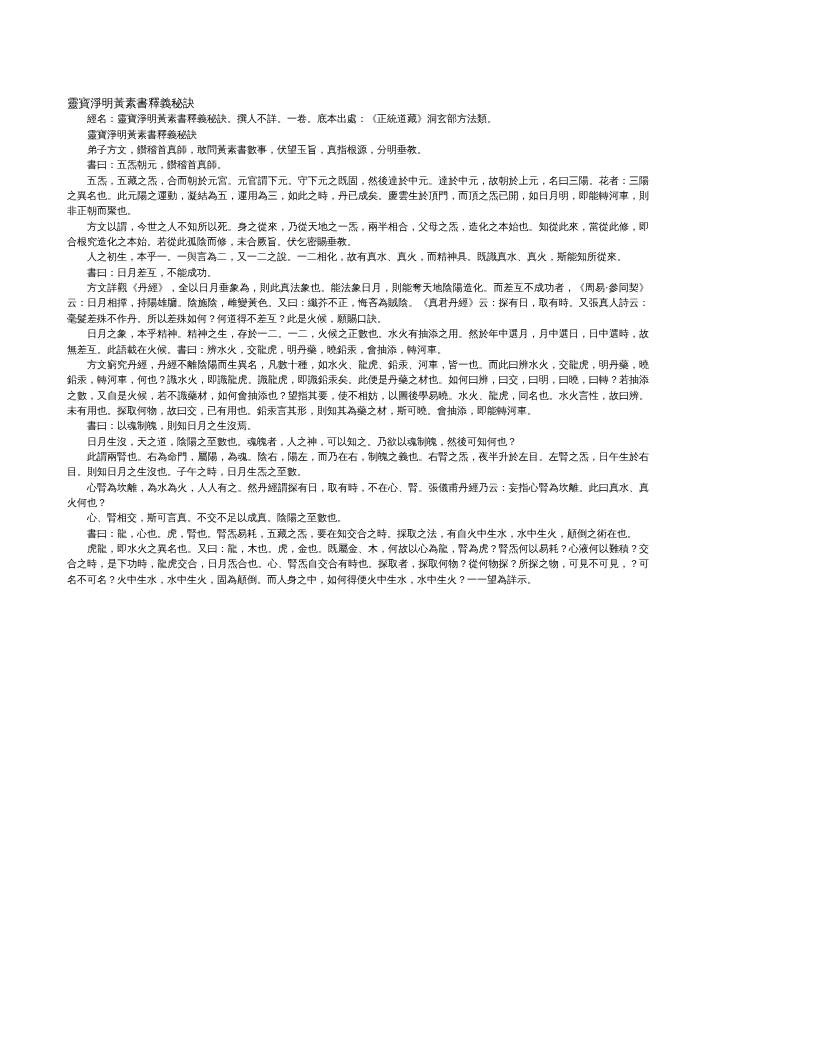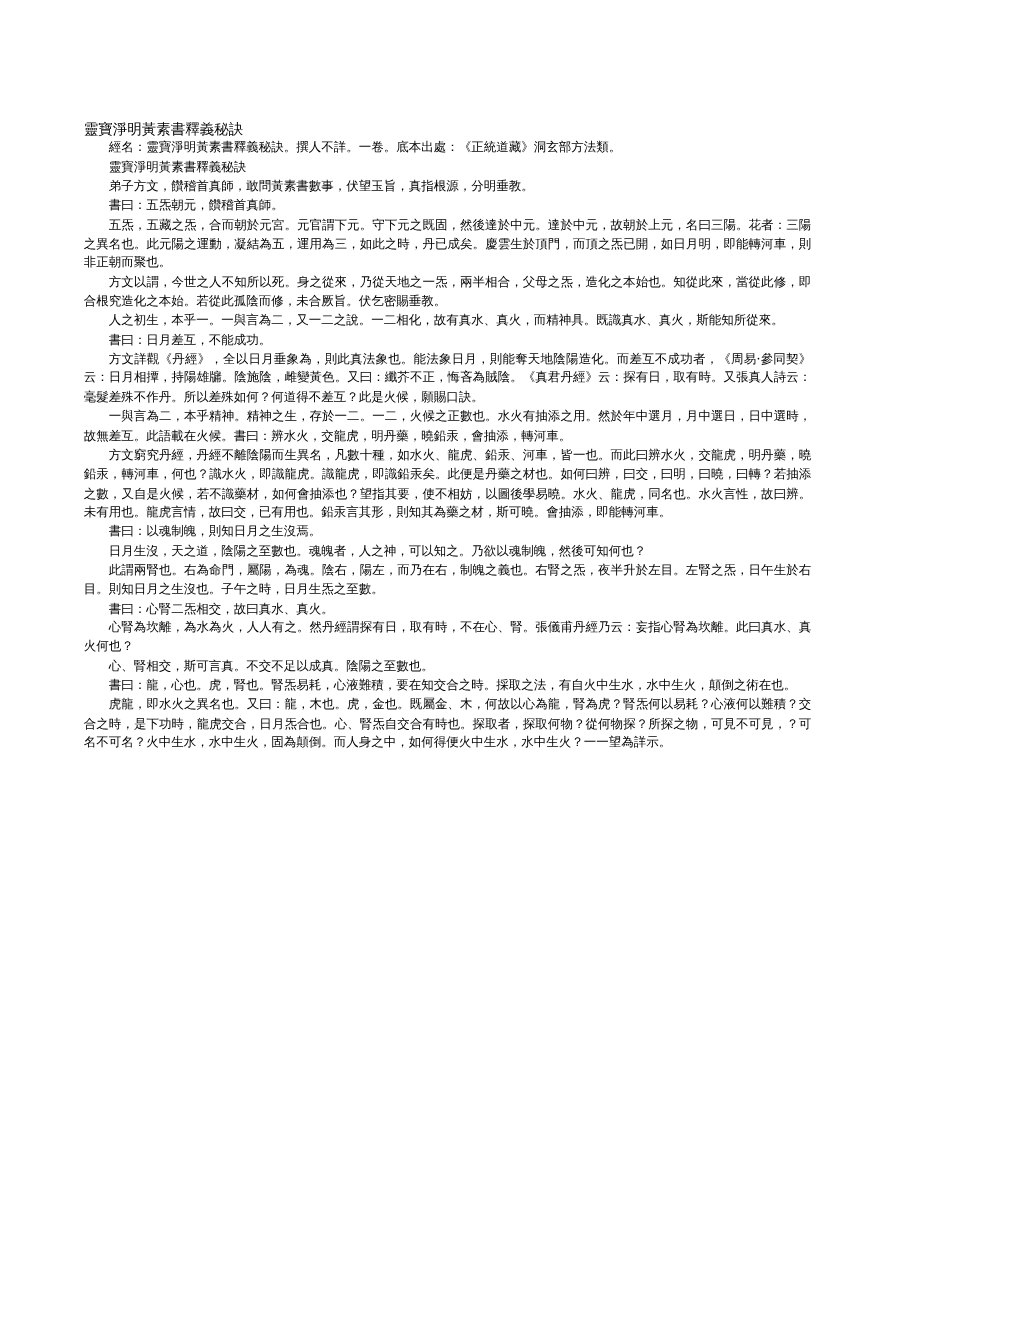"一與言為二，本乎精神。精神之生，存於一二。一二，火候之正數也。水火有抽添之用。然" p.para { text: 一與言為二 -> 日月之象 }
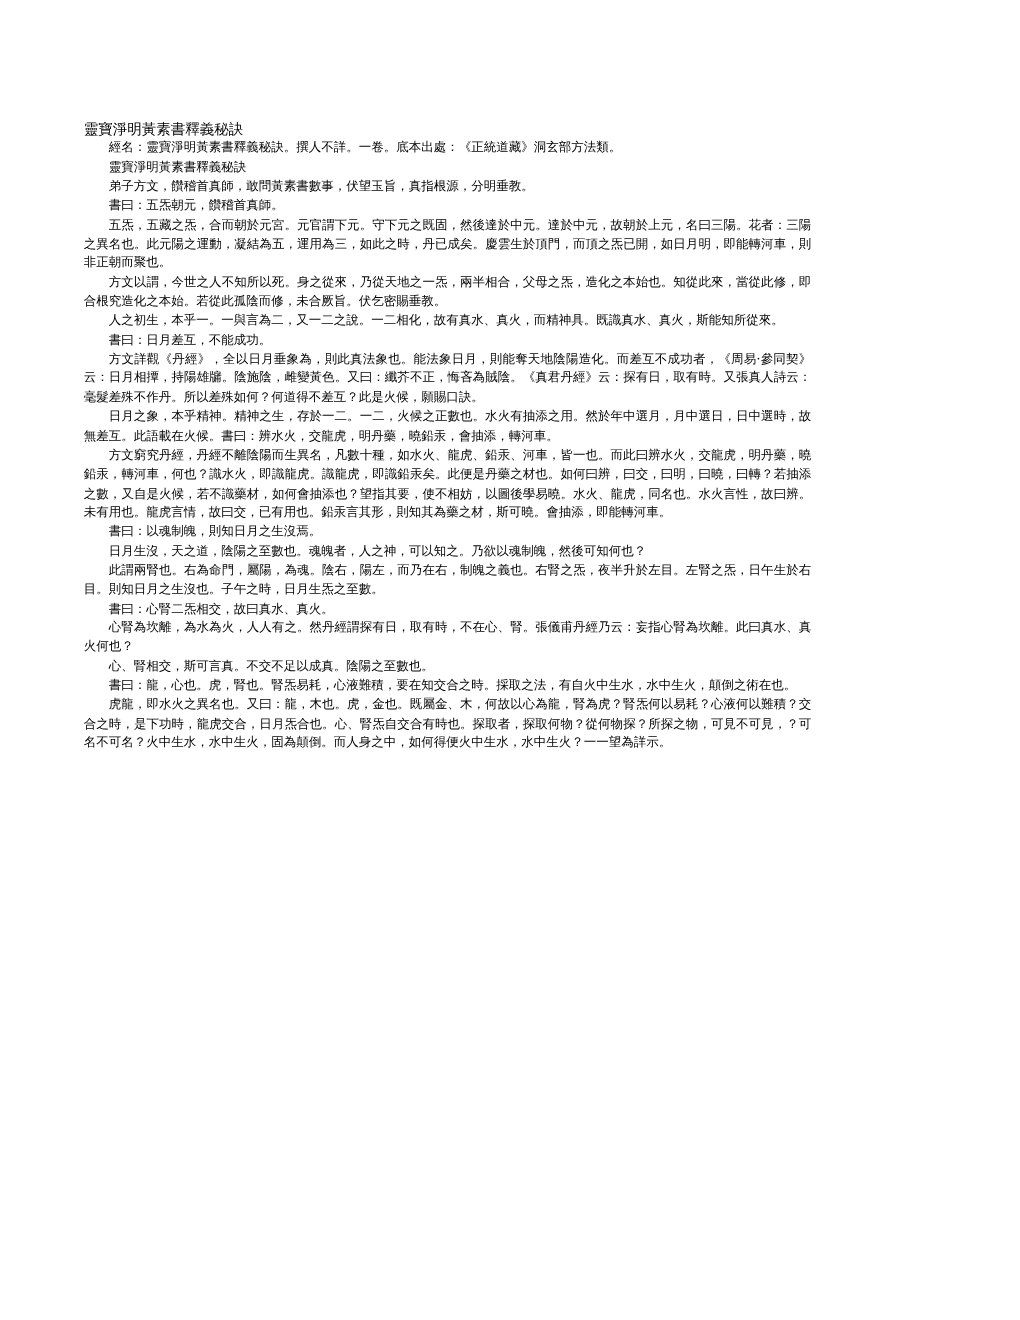"方文窮究丹經，丹經不離陰陽而生異名，凡數十種，如水火、龍虎、鉛汞、河車，皆一也。" p.para { text: 龍虎言情 -> 探取何物 }
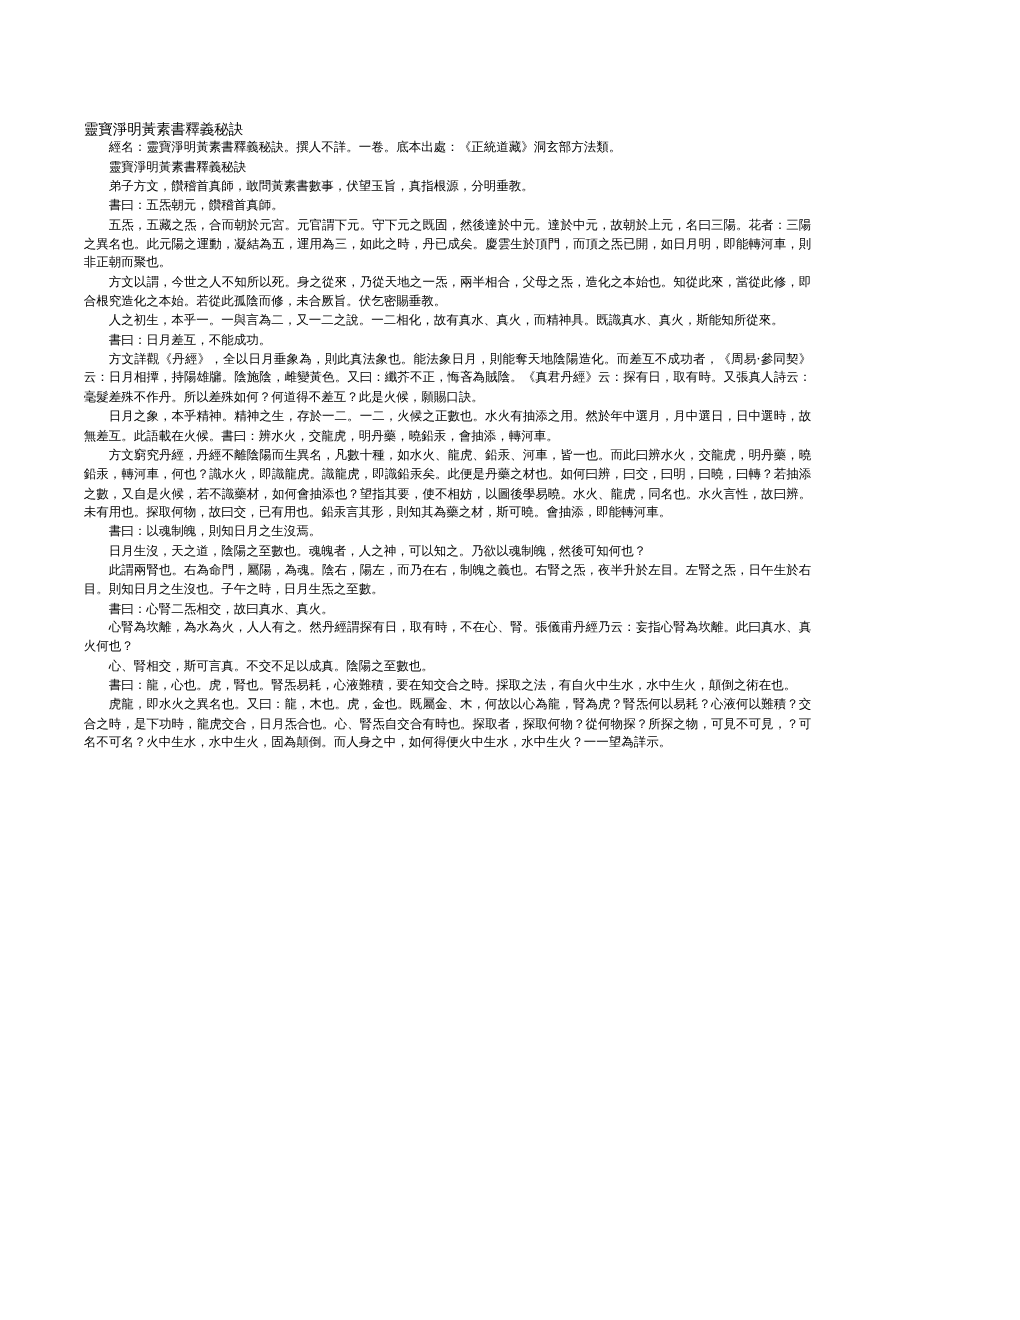"書曰：心腎二炁相交，故曰真水、真火。" p.para { html: <p>書曰：心腎二炁相交，故曰真水、真火。</p> -> none }
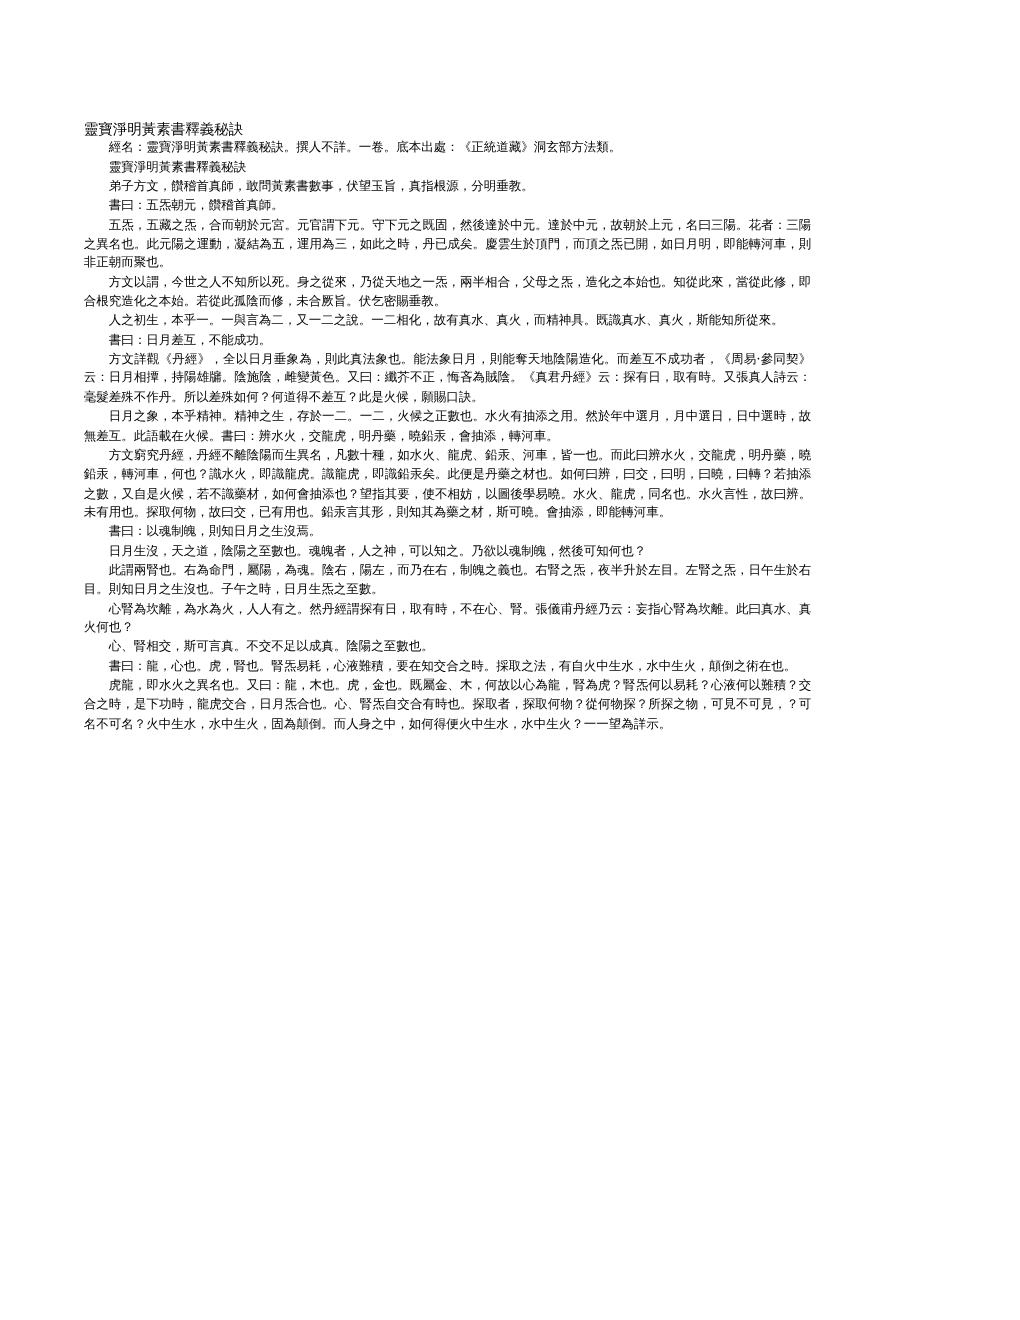"書曰：龍，心也。虎，腎也。腎炁易耗，心液難積，要在知交合之時。採取之法，有自火中" p.para { text: 心液難積 -> 五藏之炁 }
